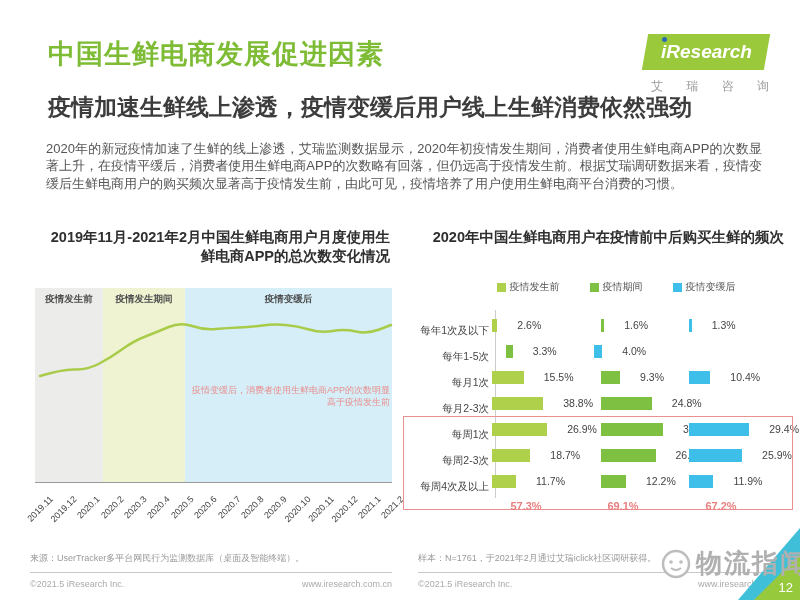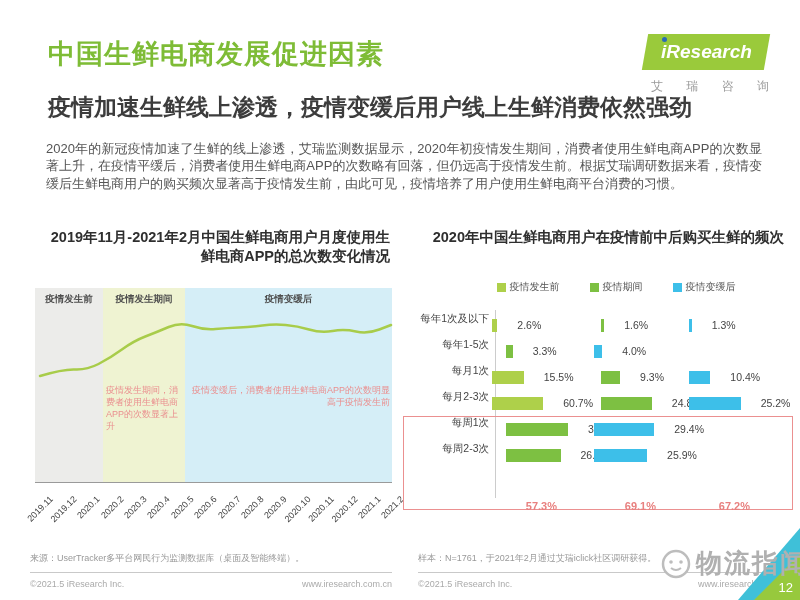"每年1次及以下" .brow { align-items: flex-start -> flex-end }
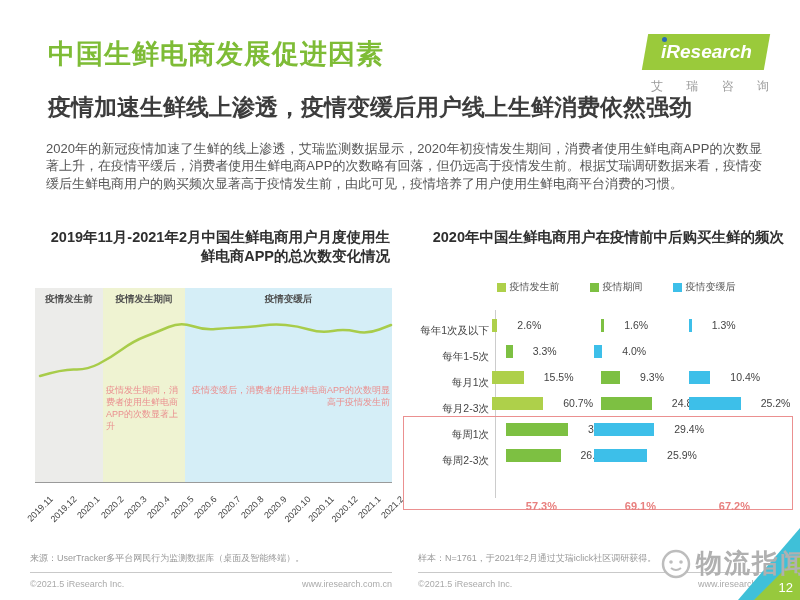"疫情发生期间，消费者使用生鲜电商APP的次数显著上升" div.annot { html: <div>疫情发生期间，消费者使用生鲜电商APP的次数显著上升</div> -> none }
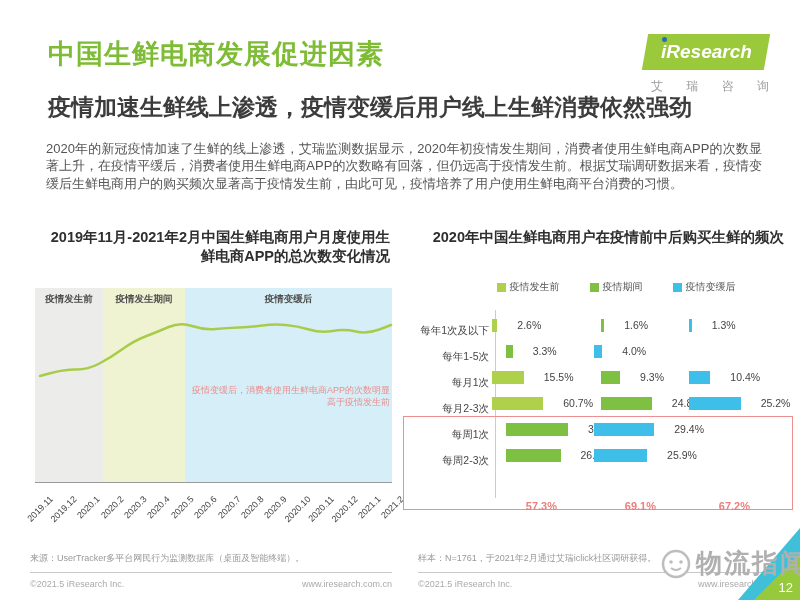"60.7%" span.bval { text: 60.7% -> 38.8% }
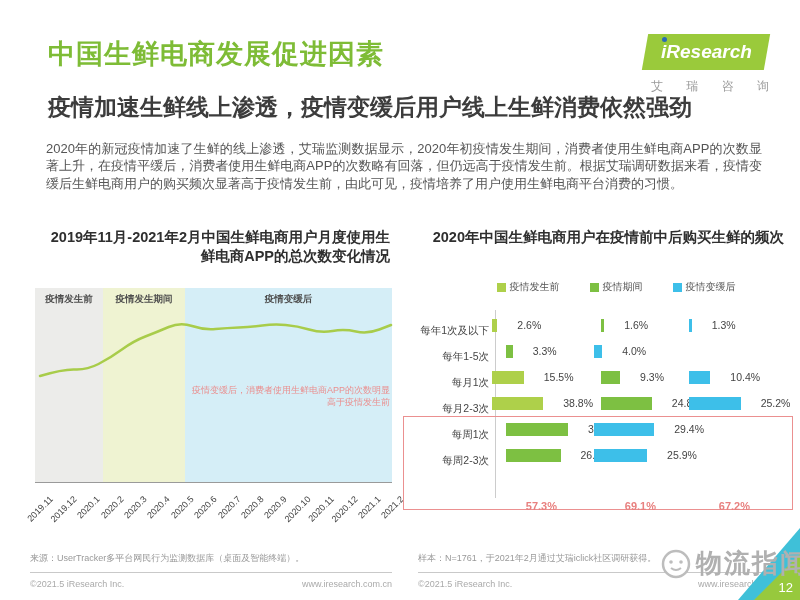"25.2%" span.bslot { html: <span> <span></span> <span>25.2%</span> </span> -> none }
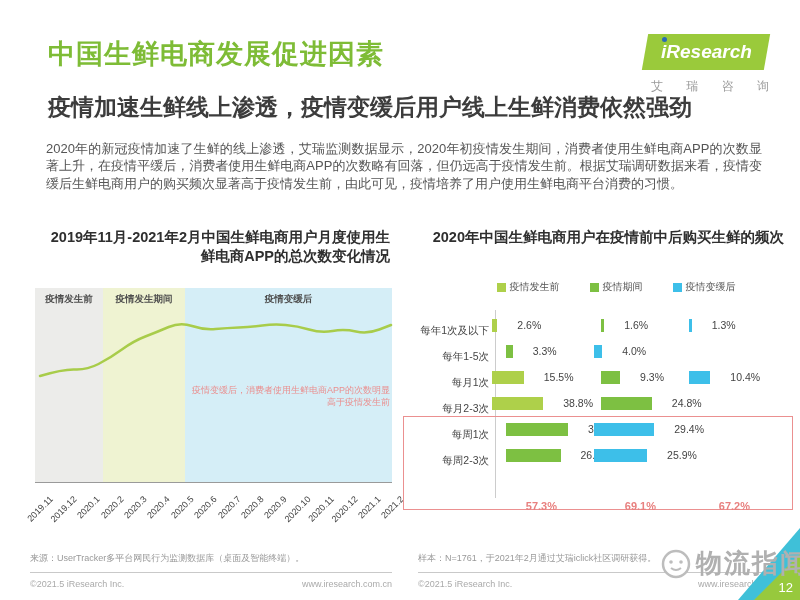"26.9%" span.bslot { html: none -> <span> <span></span> <span>26.9%</span> </span> }
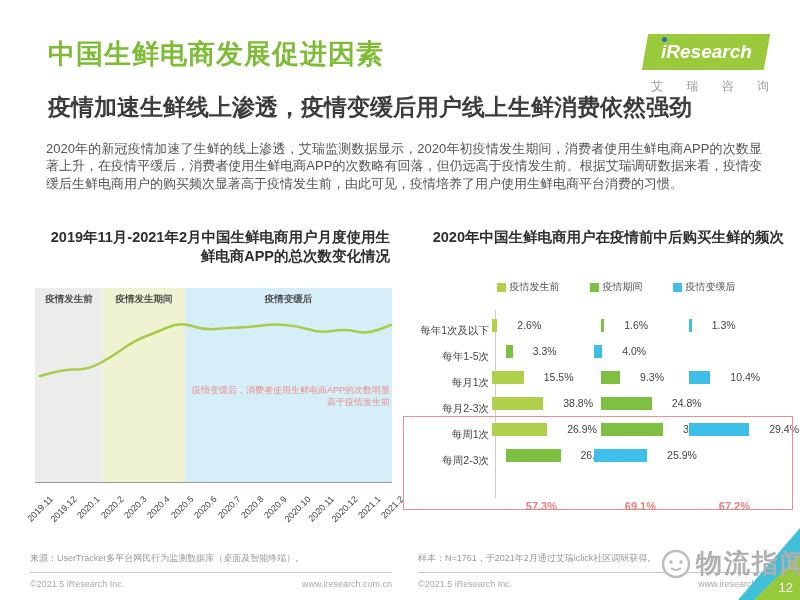"18.7%" span.bslot { html: none -> <span> <span></span> <span>18.7%</span> </span> }
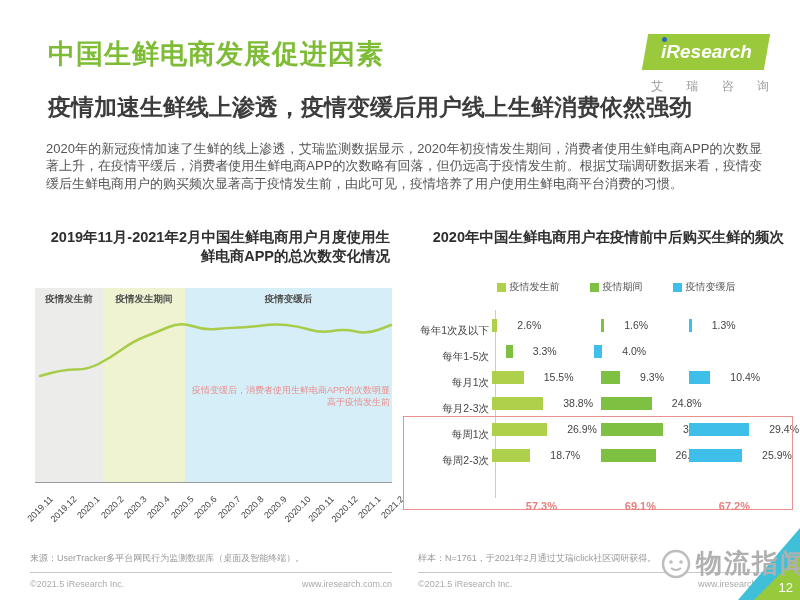"每周4次及以上" div.brow { html: none -> <div> <span>每周4次及以上</span> <span> <span></span> <span>11.7%</span> </span> <span> <span></span> <span>12.2%</span> </span> <span> <span></span> <span>11.9%</span> </span> </div> }
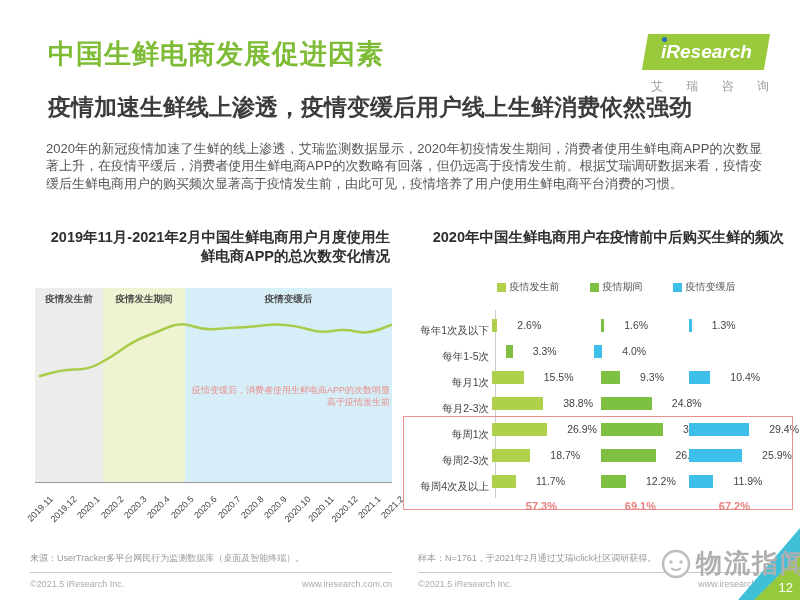"57.3%" .totals span { text-align: right -> center }
